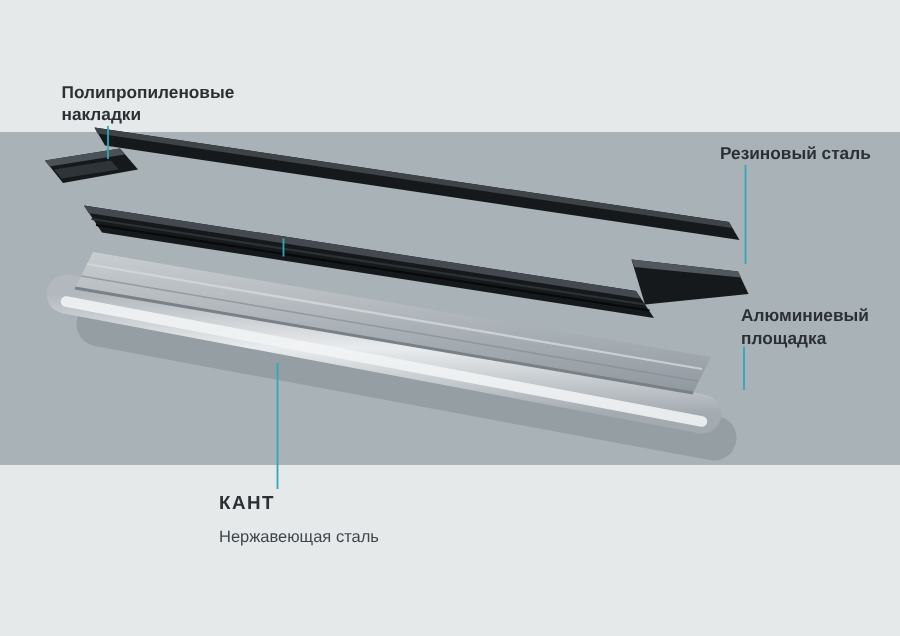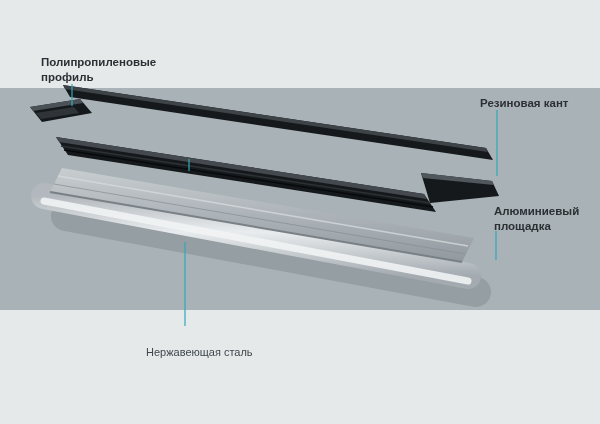"профиль" span.l { text: профиль -> накладки }
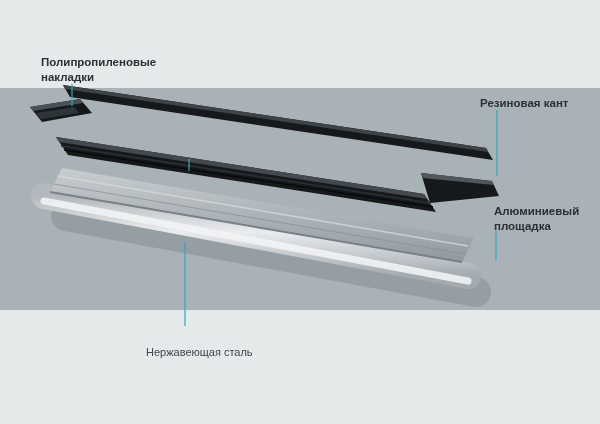"Резиновая кант" span.l { text: Резиновая кант -> Резиновый сталь }
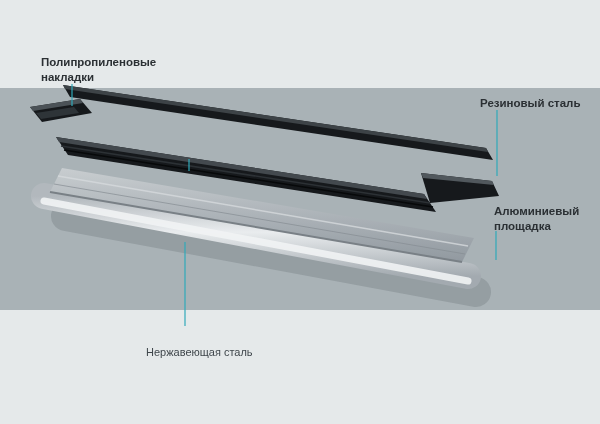"КАНТ" span.title { html: none -> <span>КАНТ</span> }
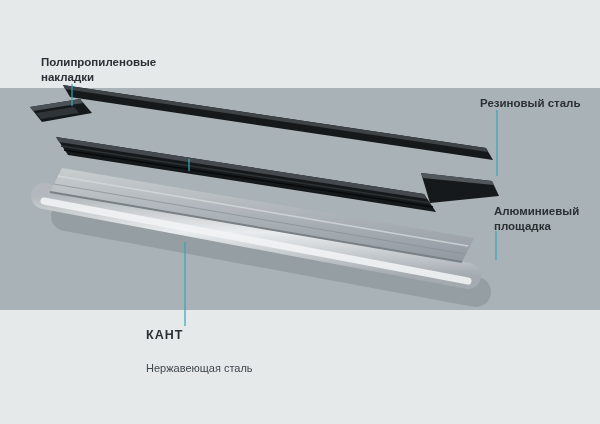"Нержавеющая сталь" .label-kant .sub { margin-top: 18px -> 8px }
